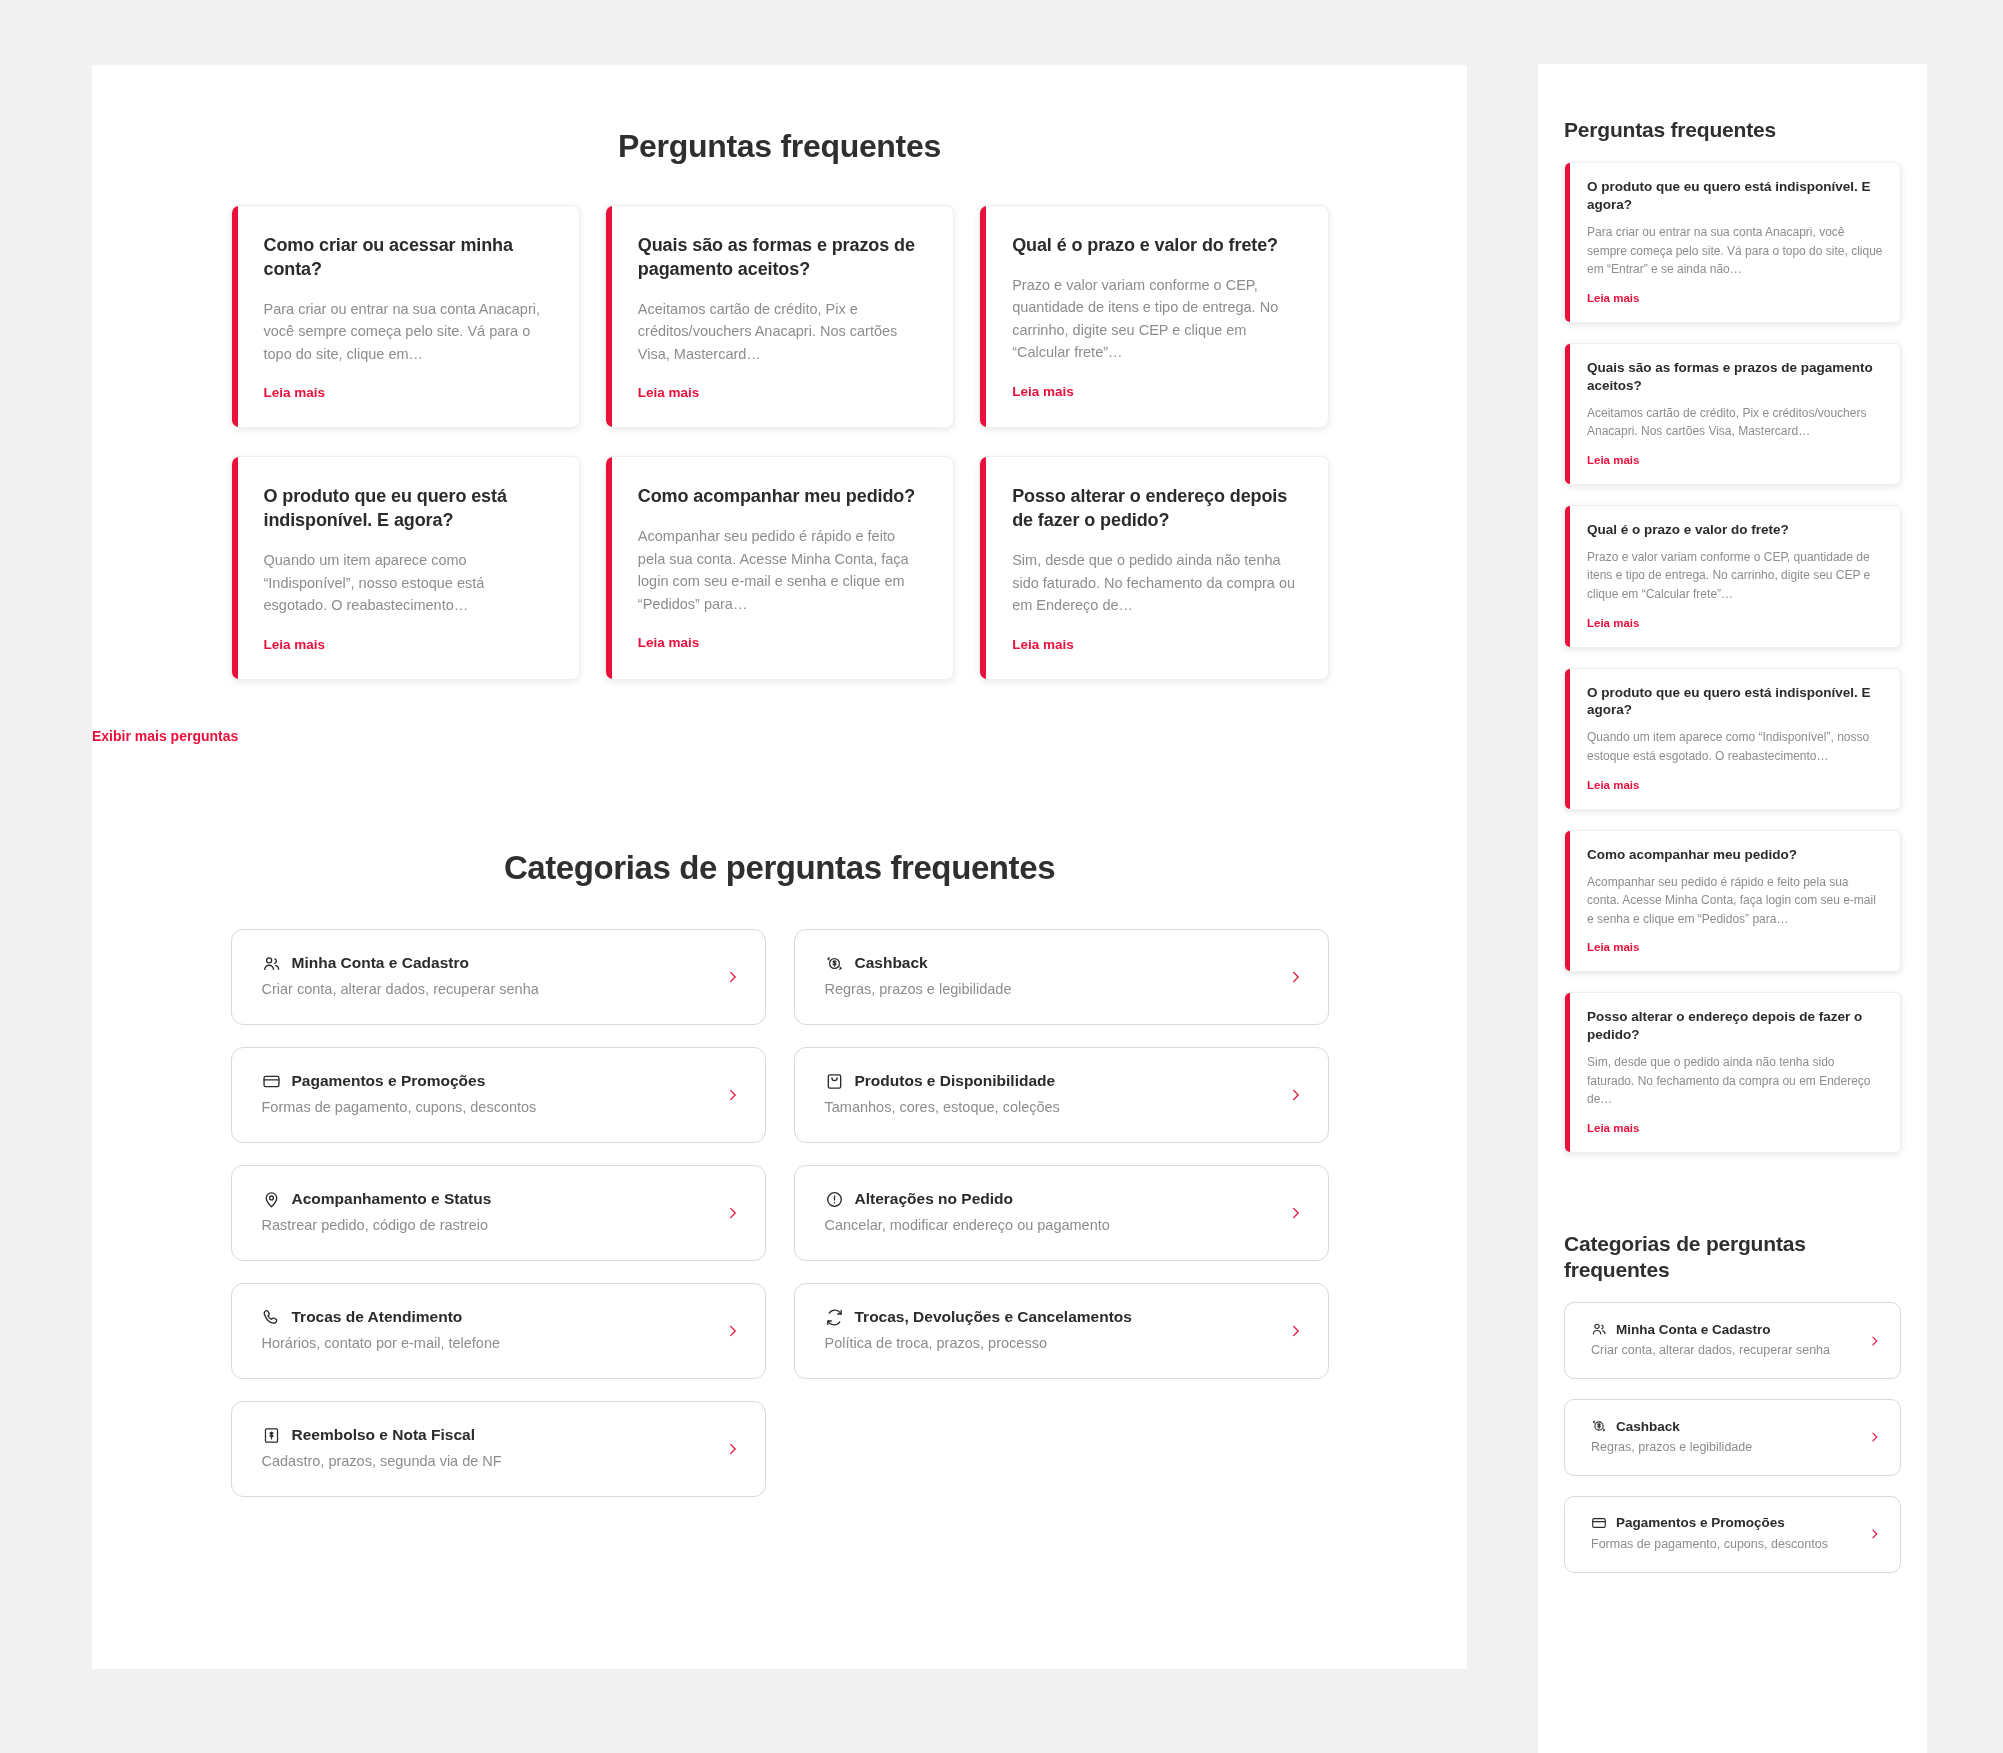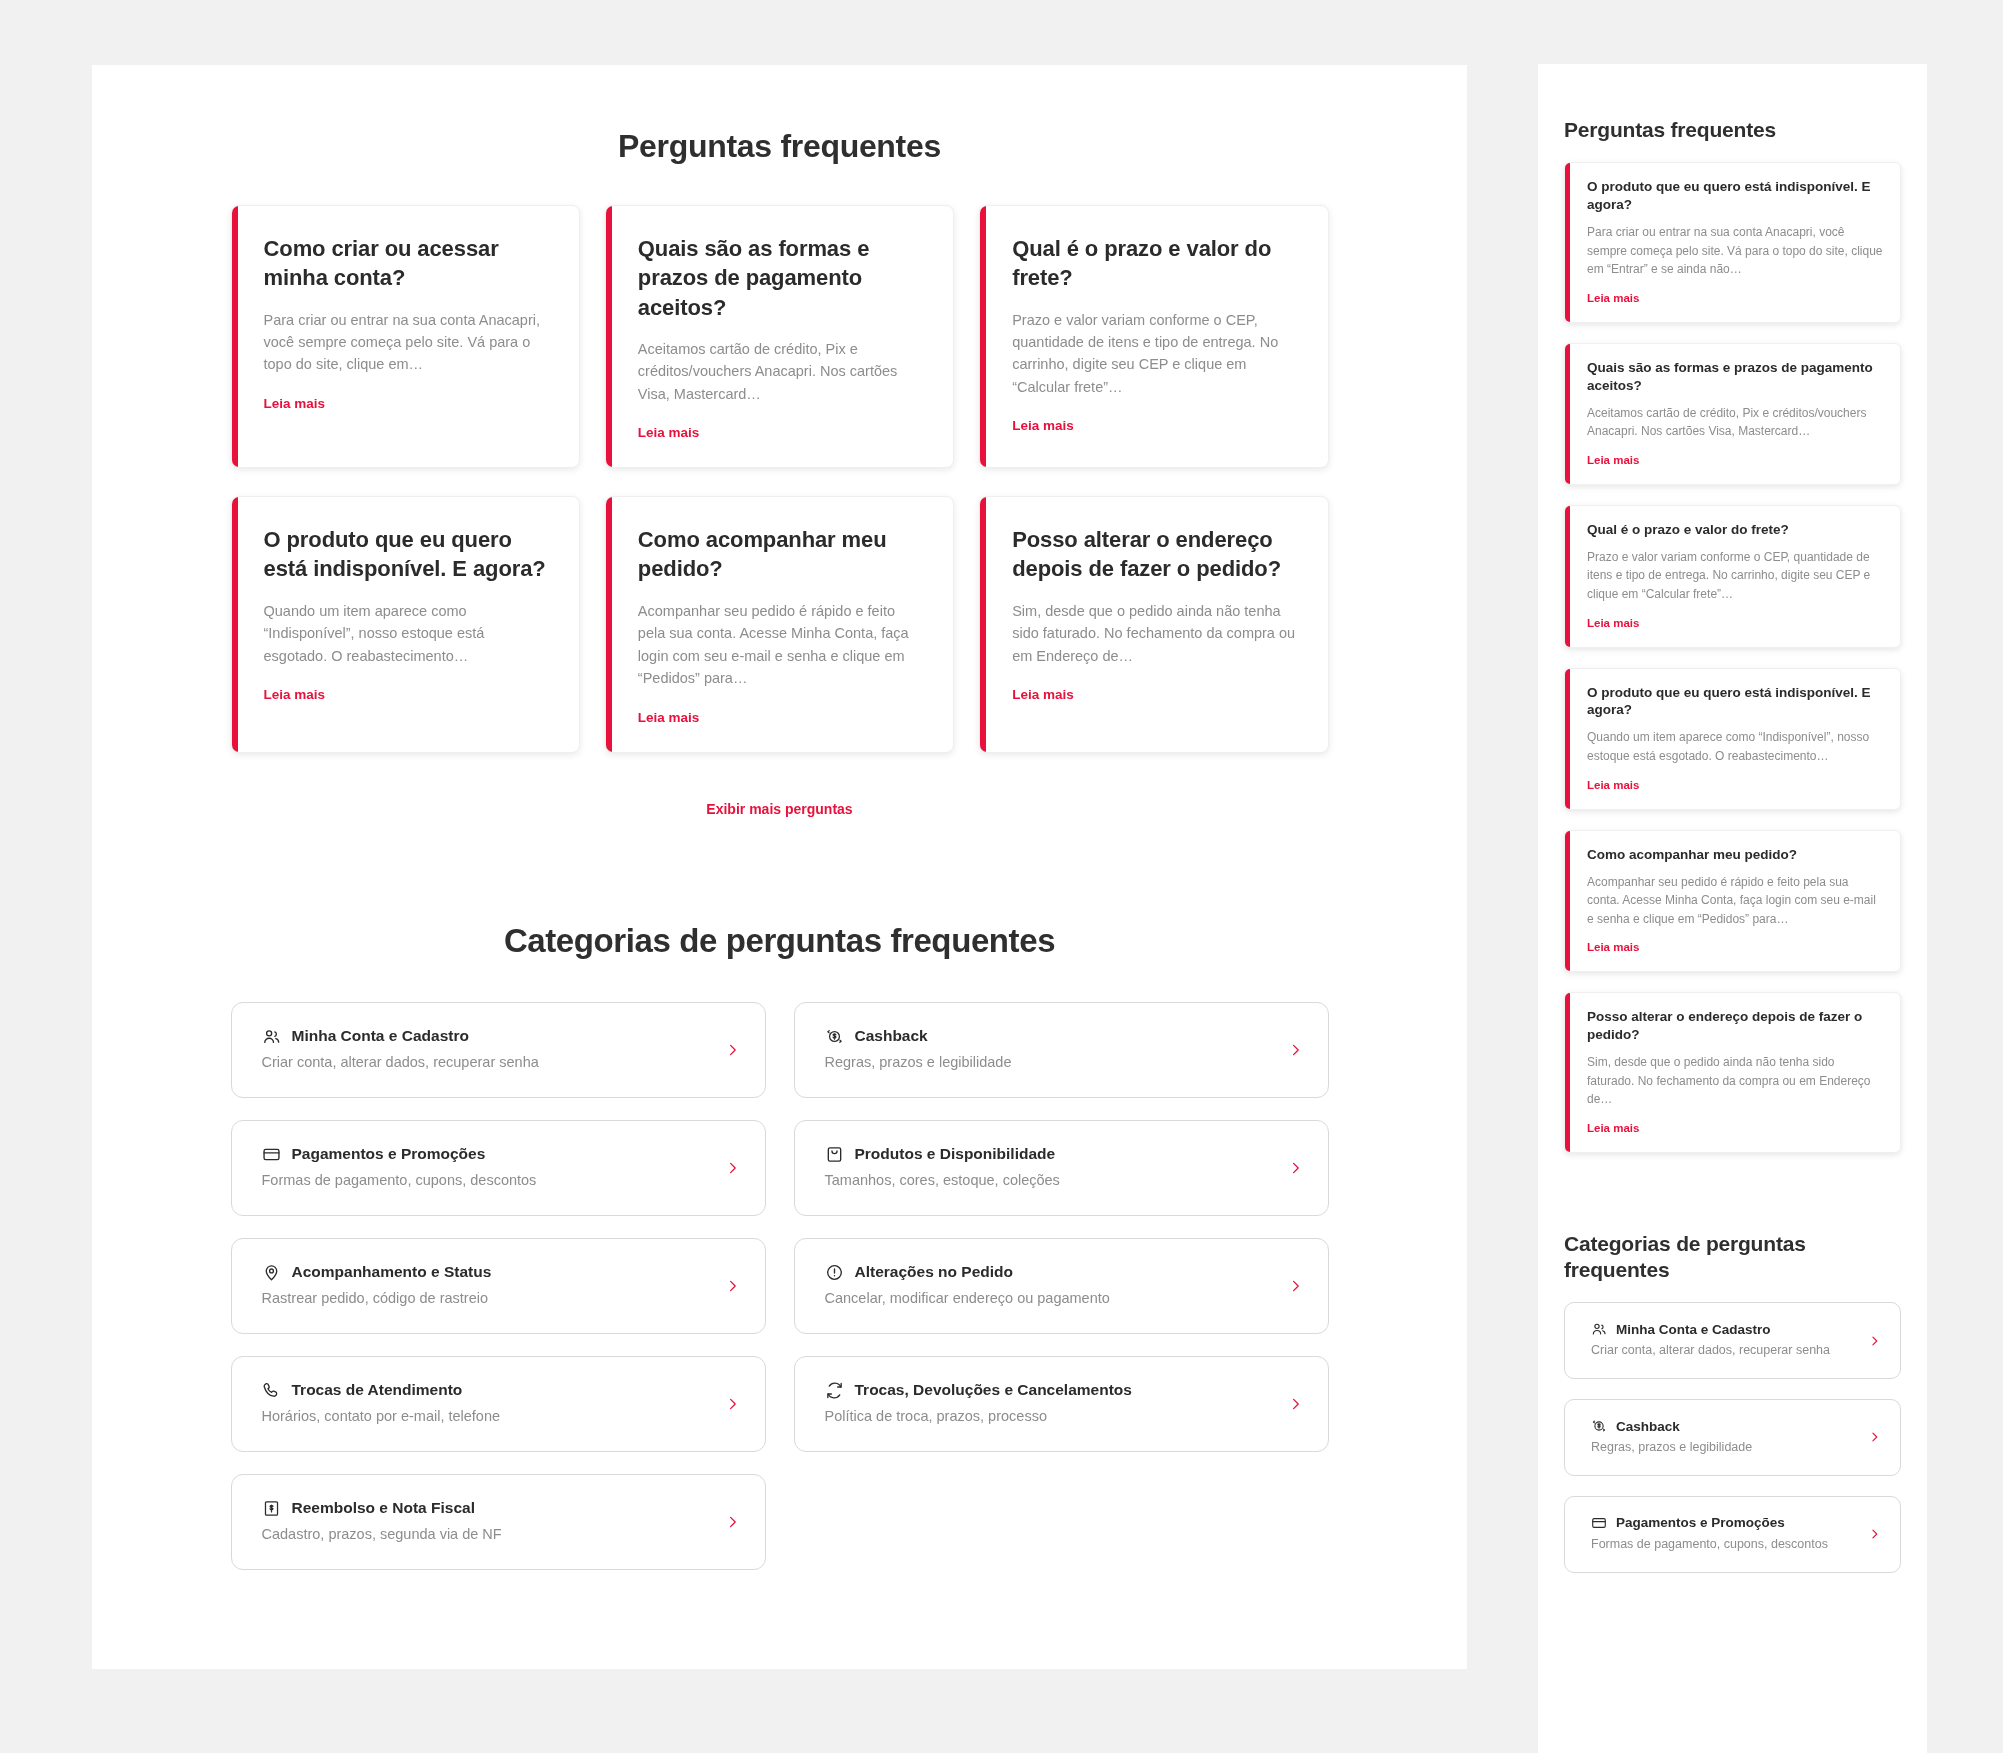"Como criar ou acessar minha" .faq-card-title { font-size: 22px -> 18px }
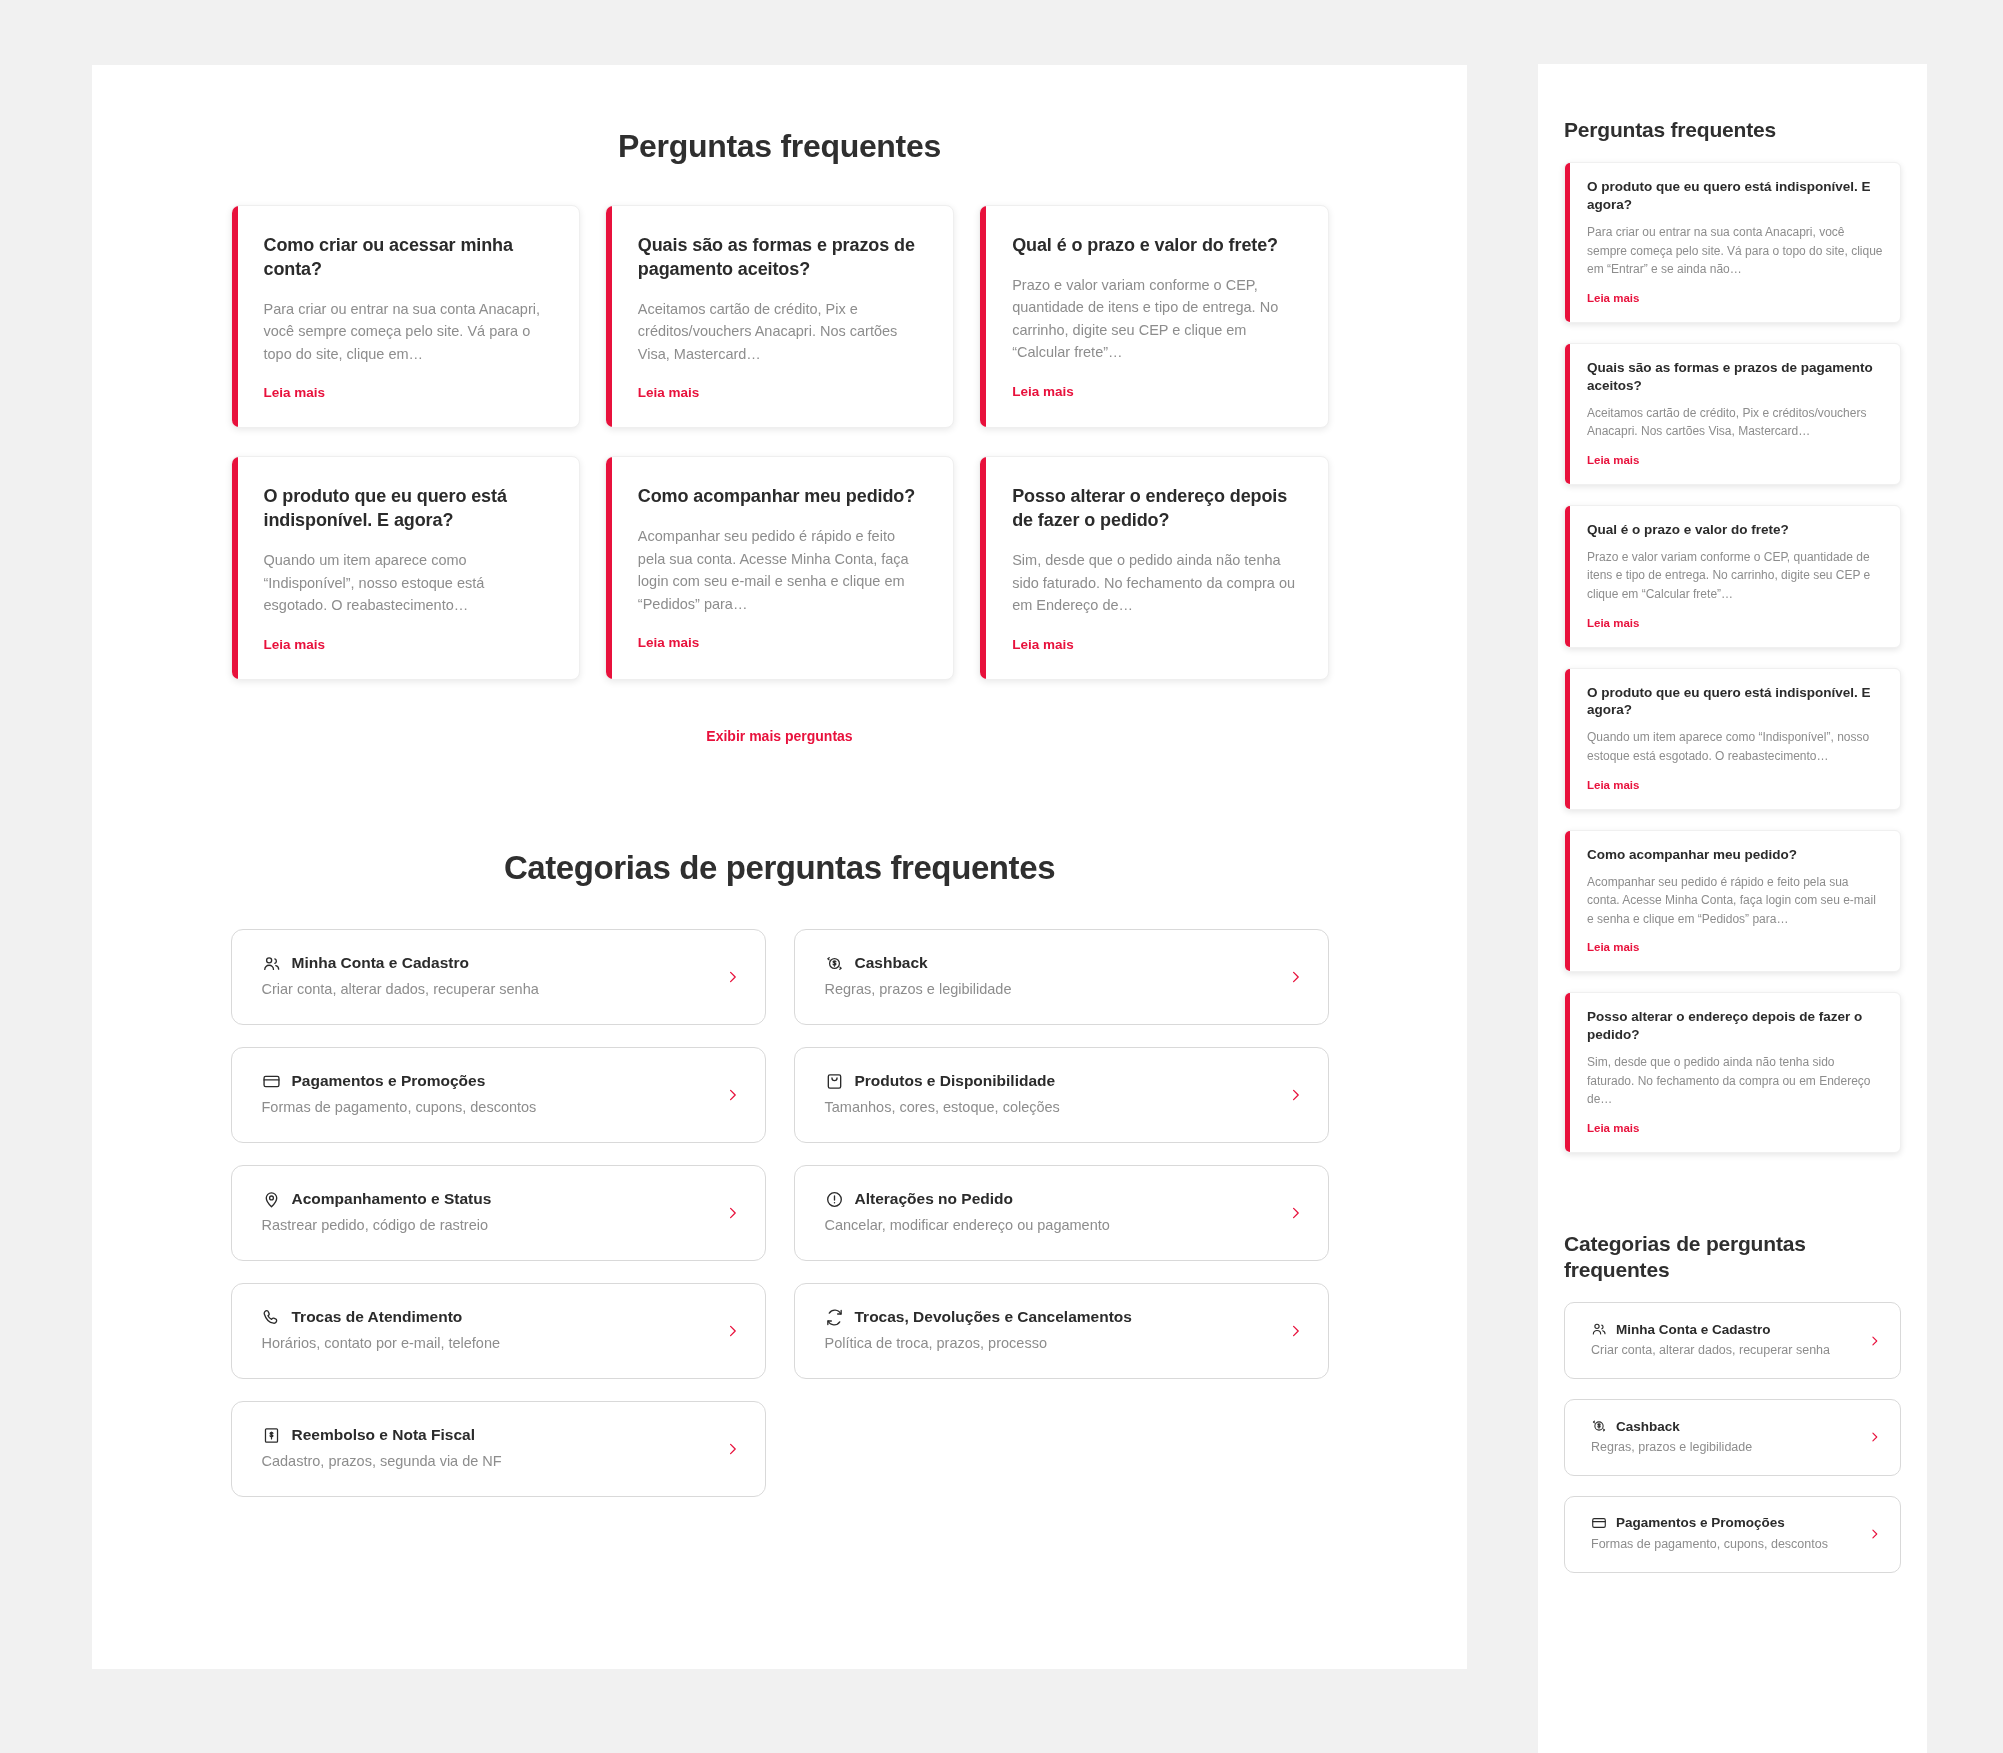"Exibir mais perguntas" .show-more { text-align: center -> none }
